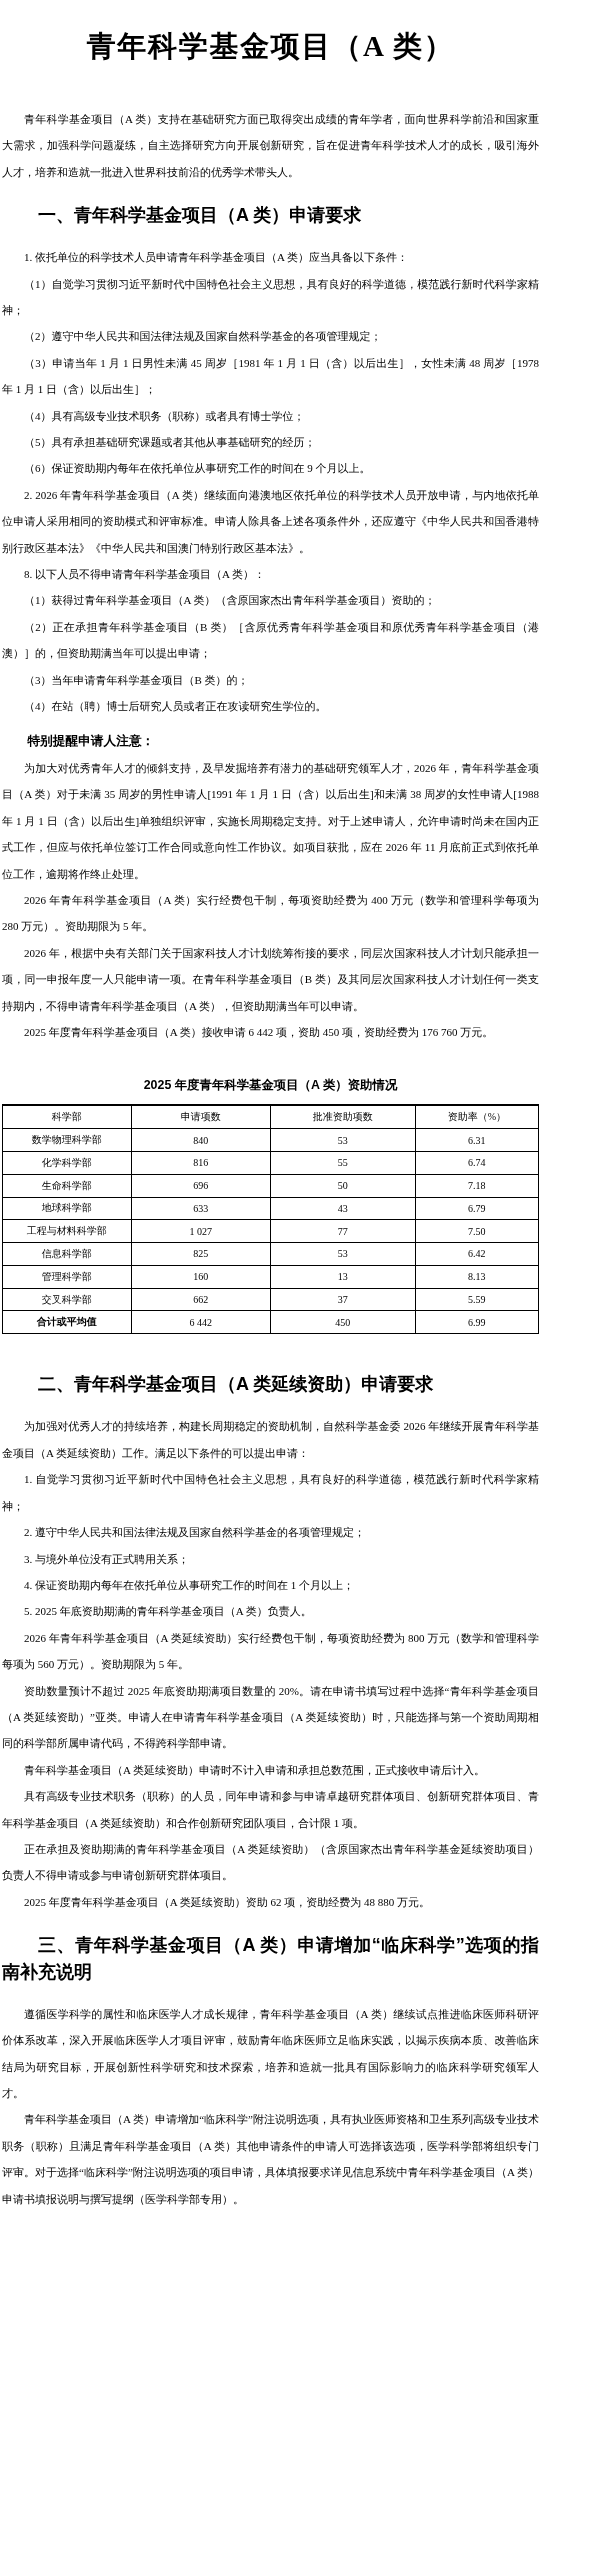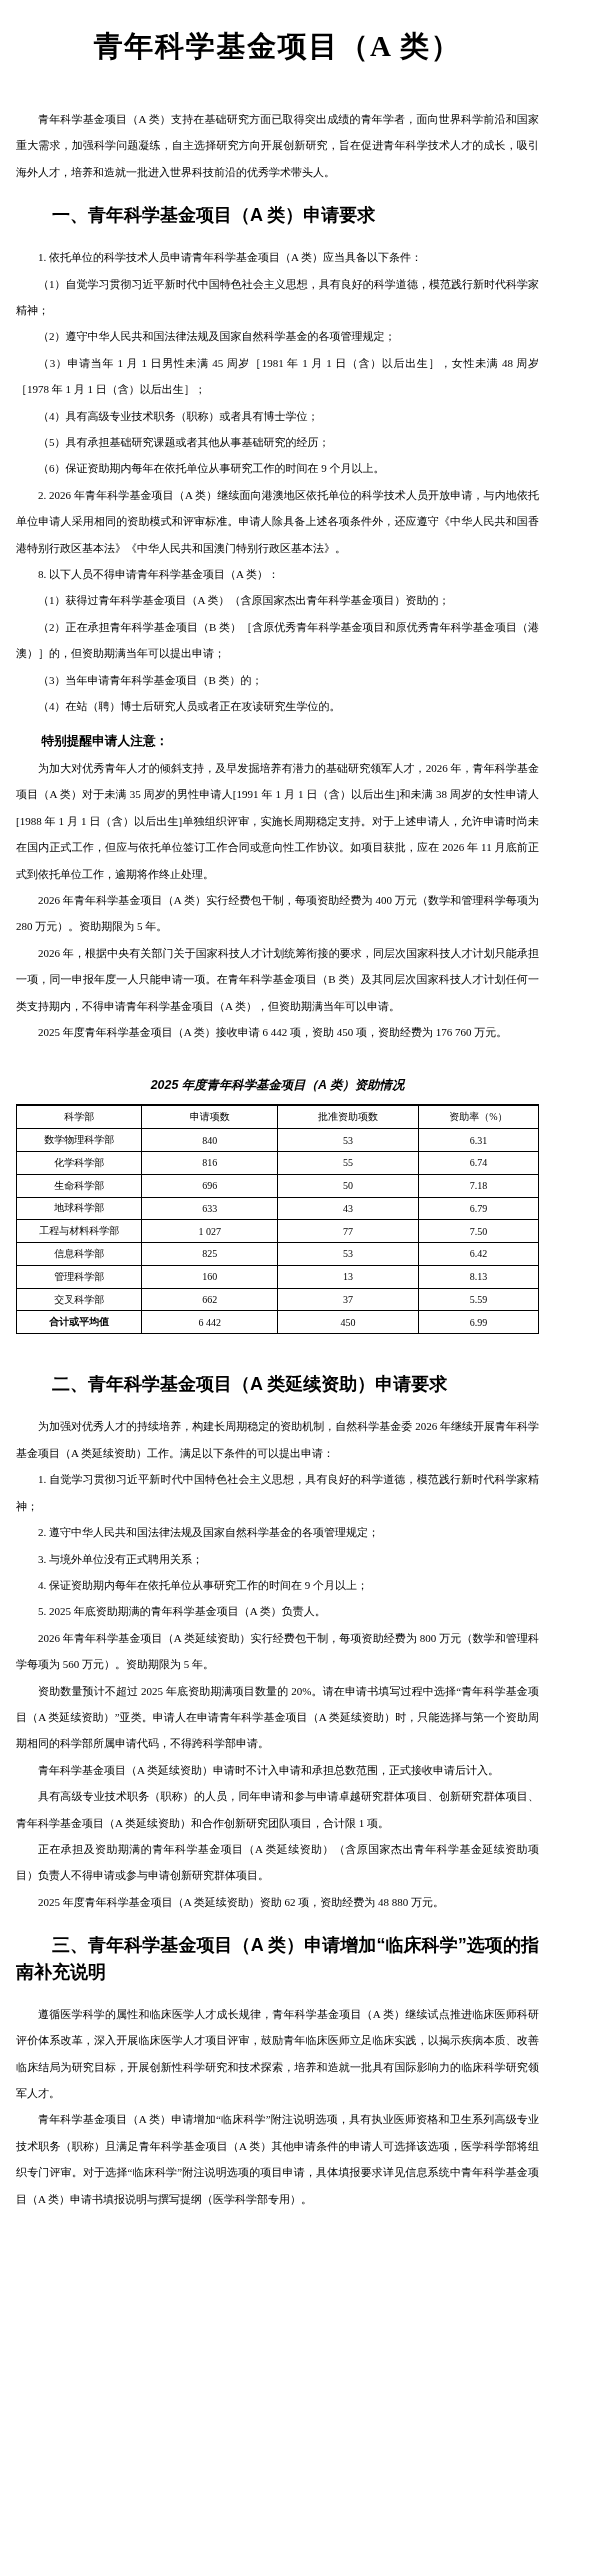"青年科学基金项目（A 类）" .doc { padding: 19px 13px 34px 16px -> 19px 13px 34px 2px }
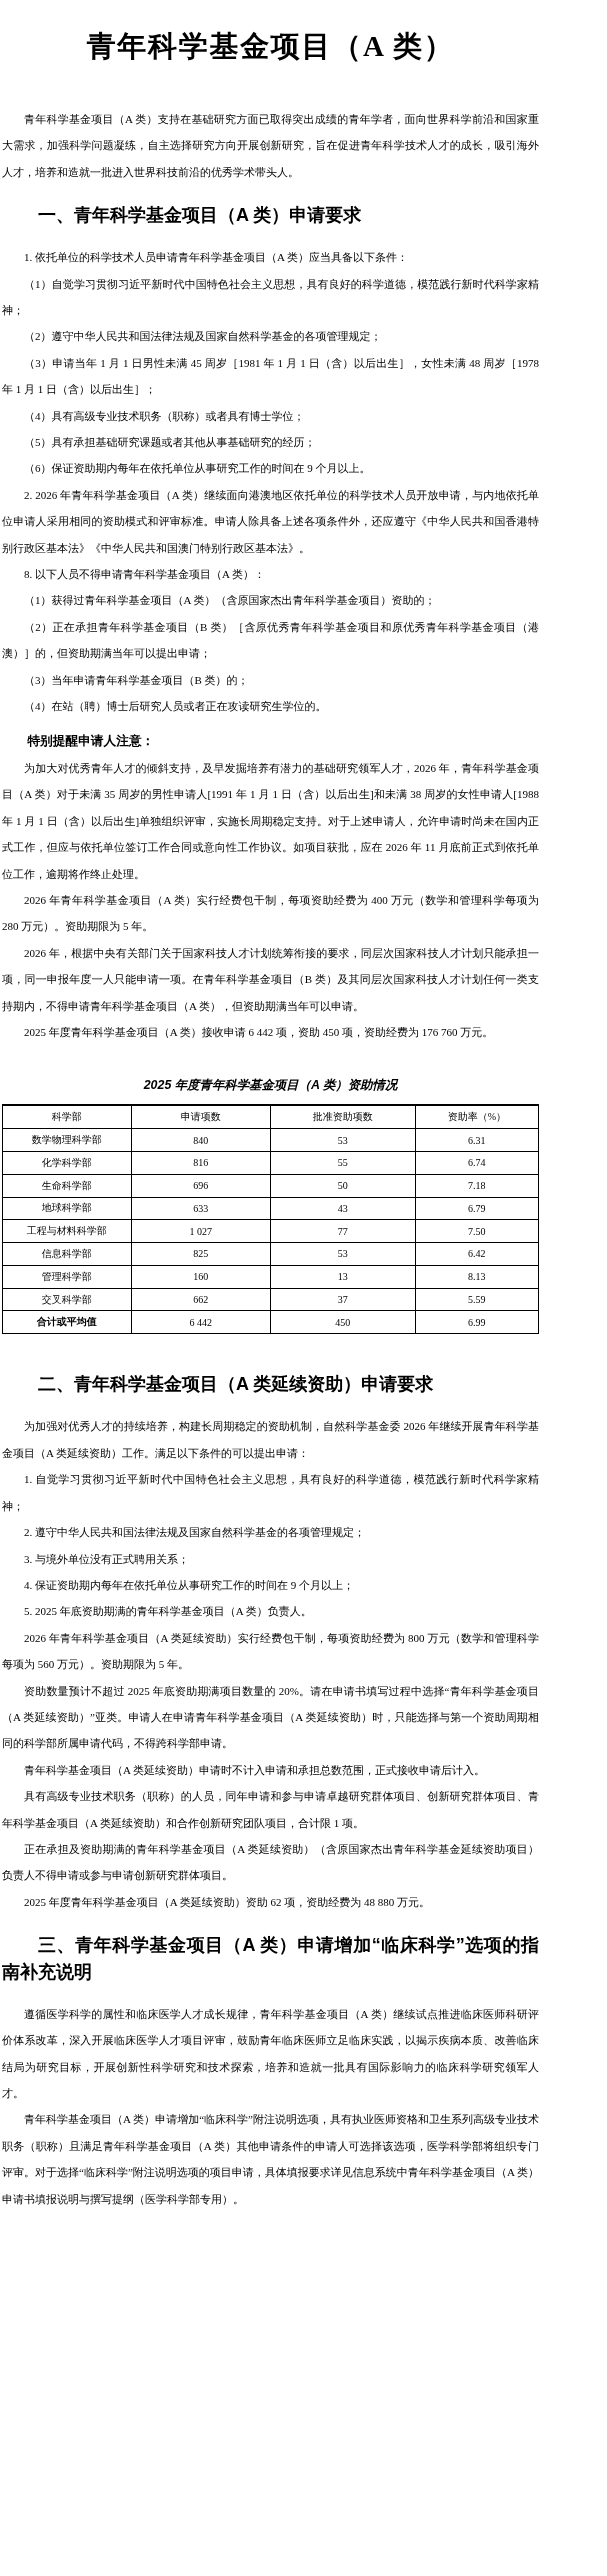"2025 年度青年科学基金项目（A 类）资助情况" .tbl-title { font-style: italic -> none }
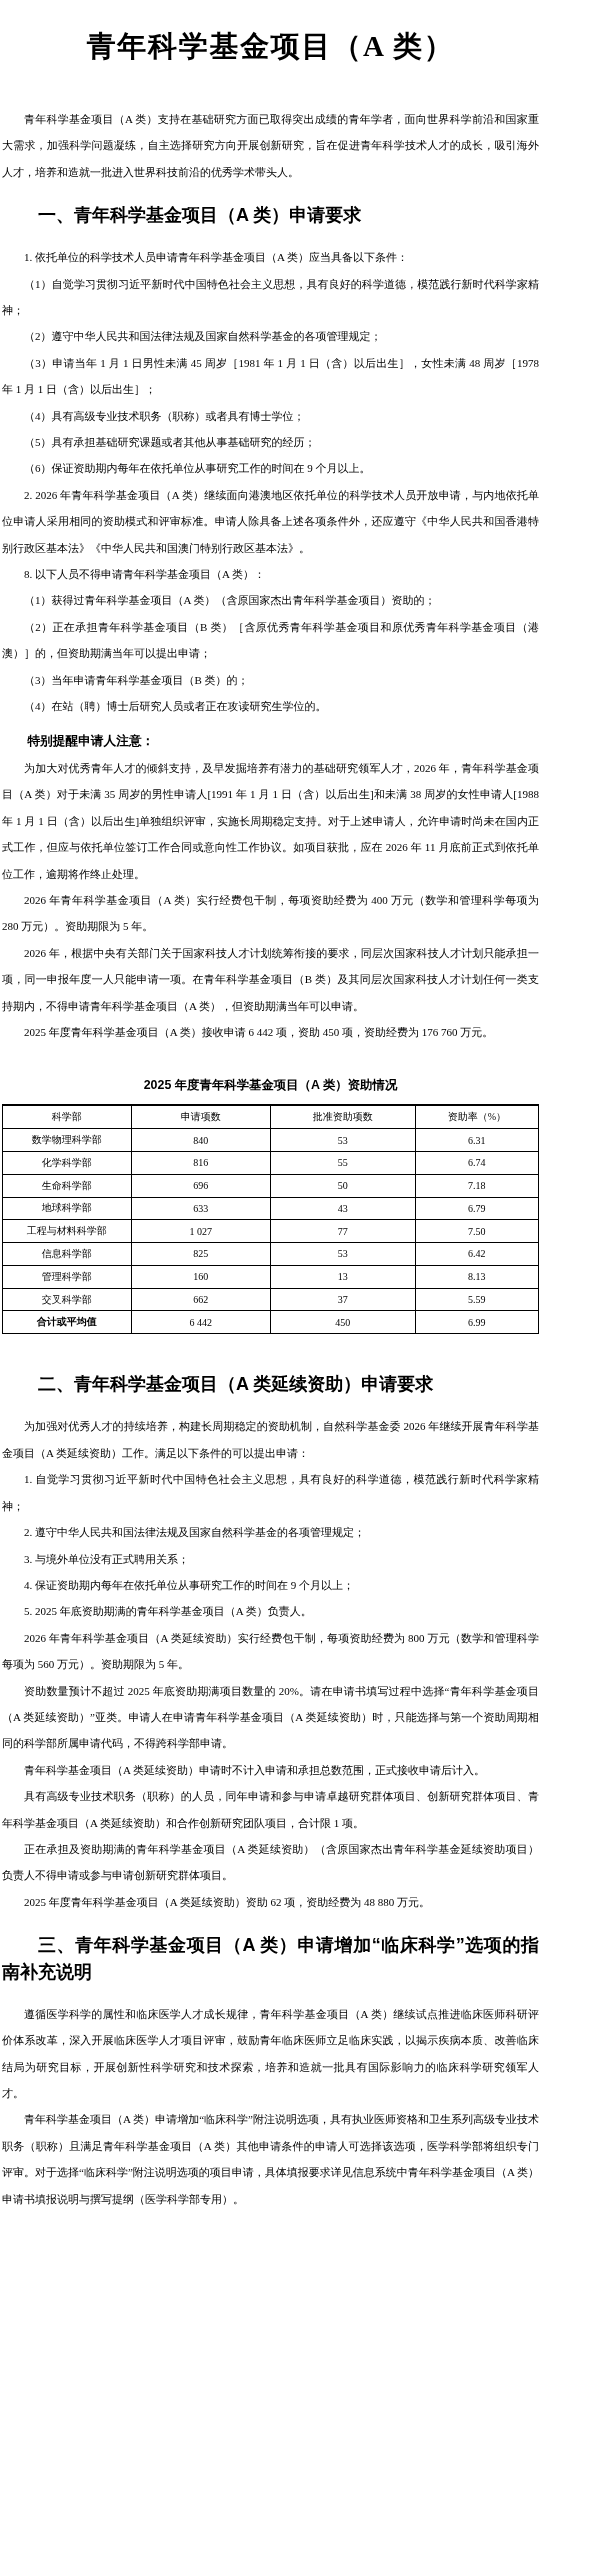"4. 保证资助期内每年在依托单位从事研究工作的时间在 9 个月以上；" p.para { text: 9 -> 1 }
